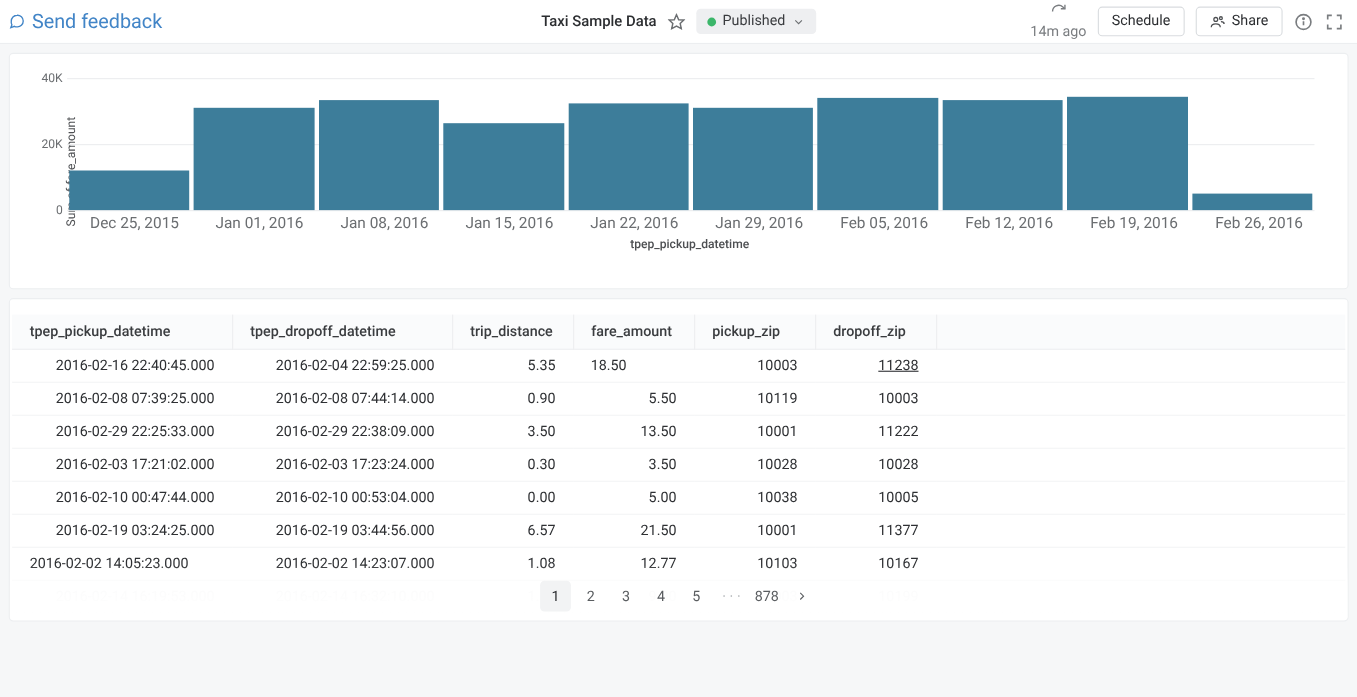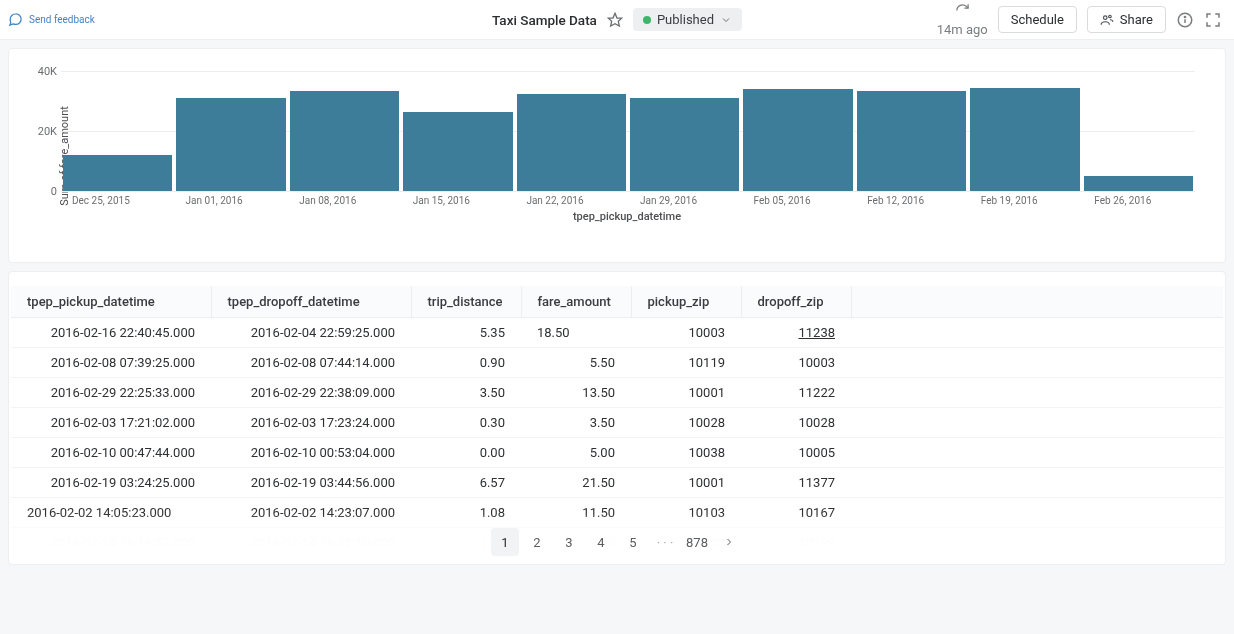"Send feedback" .feedback { font-size: 10px -> 18px }
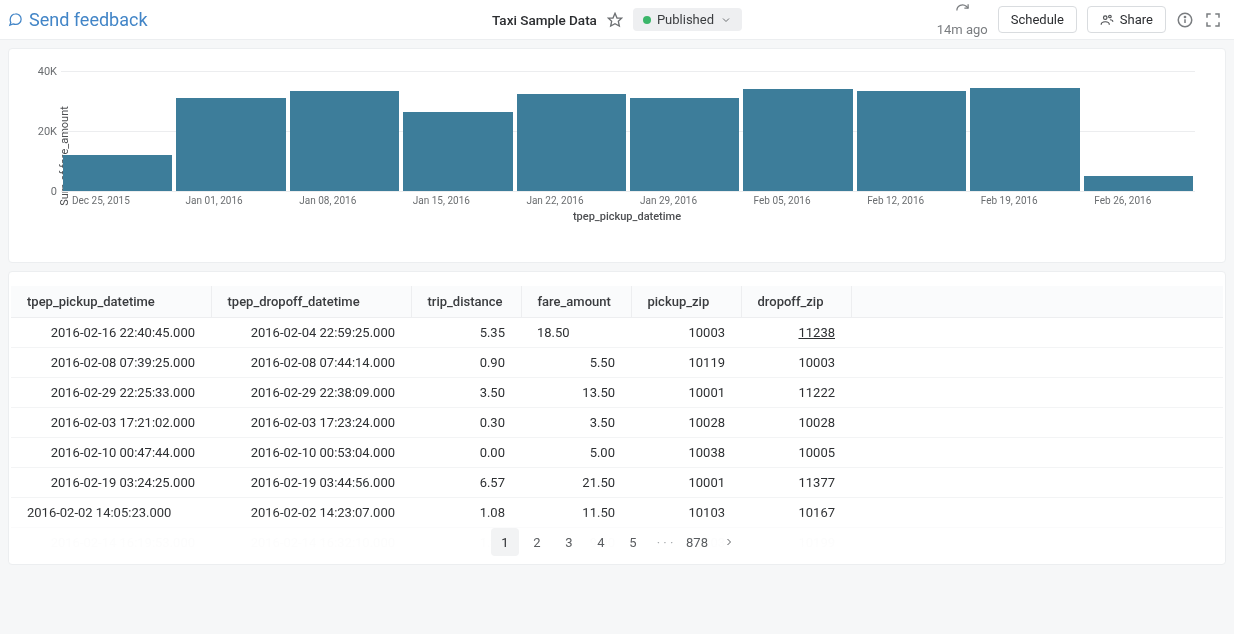"Dec 25, 2015" .xtick-slot { font-size: 10px -> 14px; text-align: left -> center }
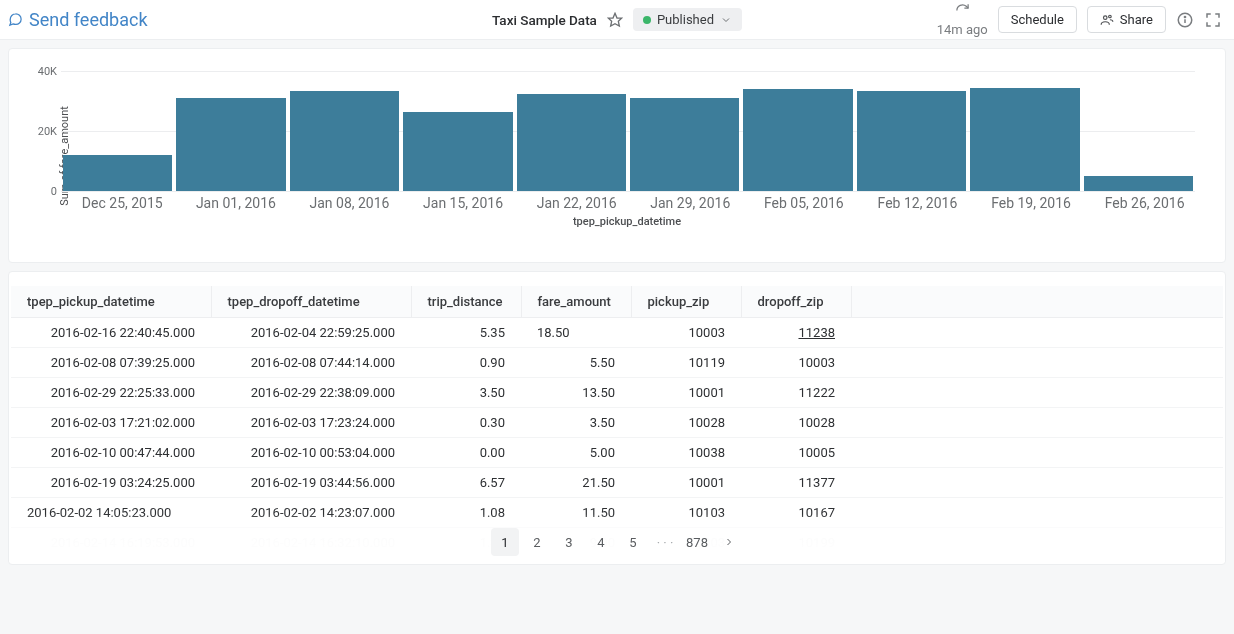"11.50" td.num { text: 11.50 -> 12.77 }
